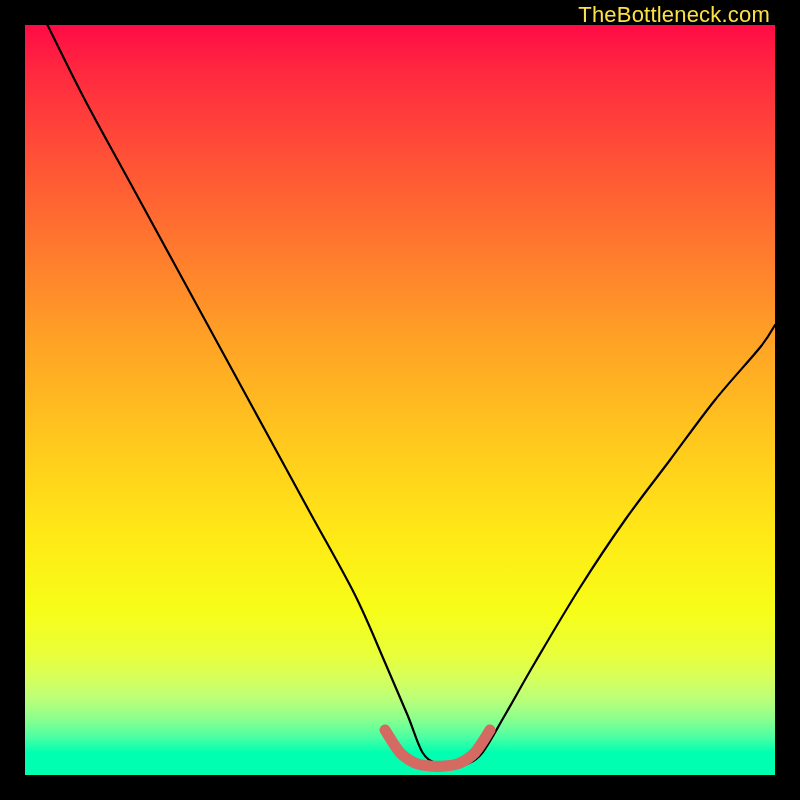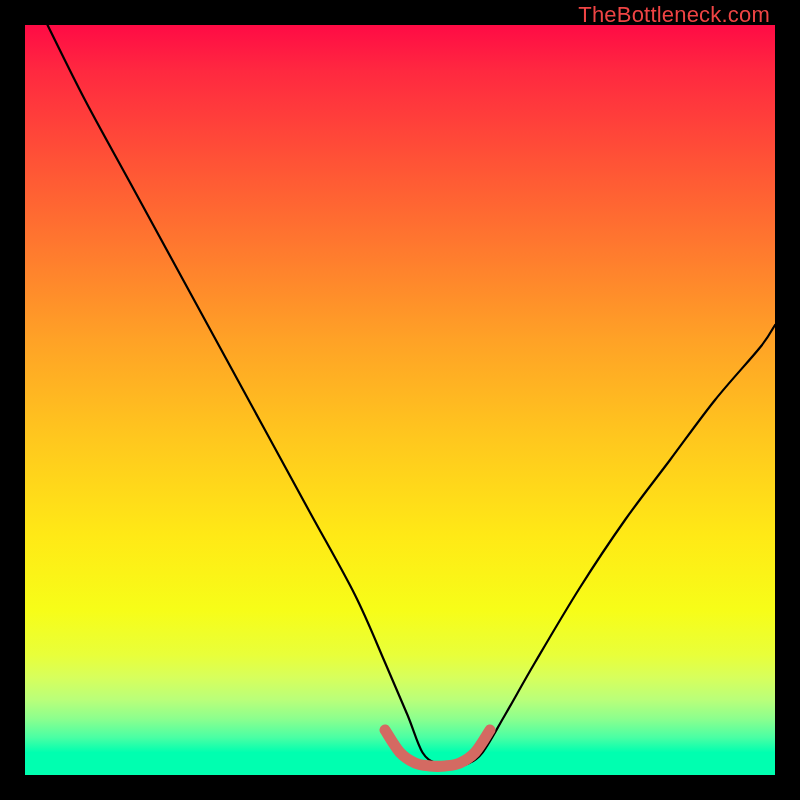"TheBottleneck.com" .watermark { color: #ef4444 -> #fde047 }
